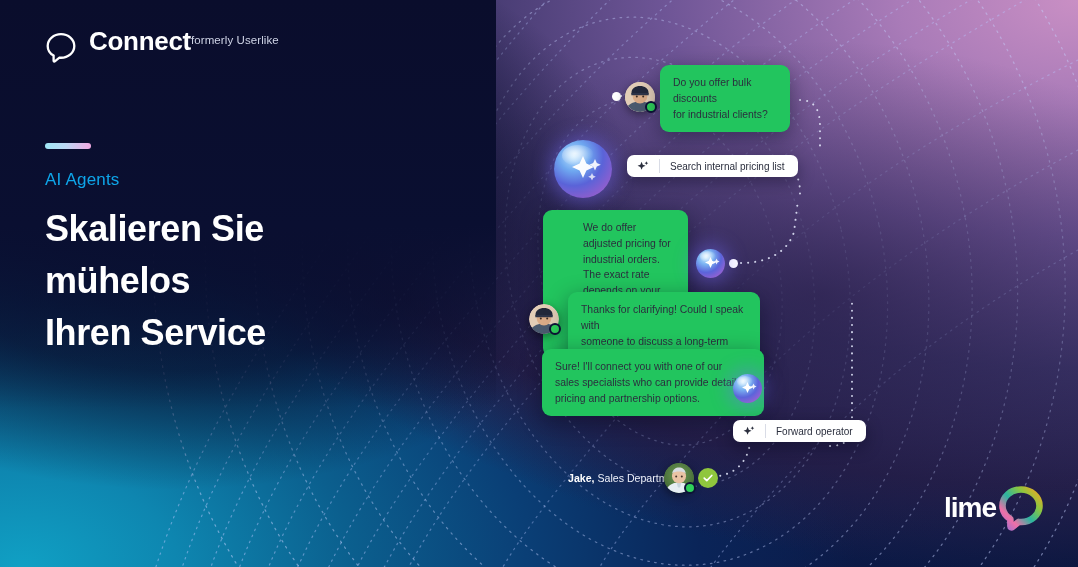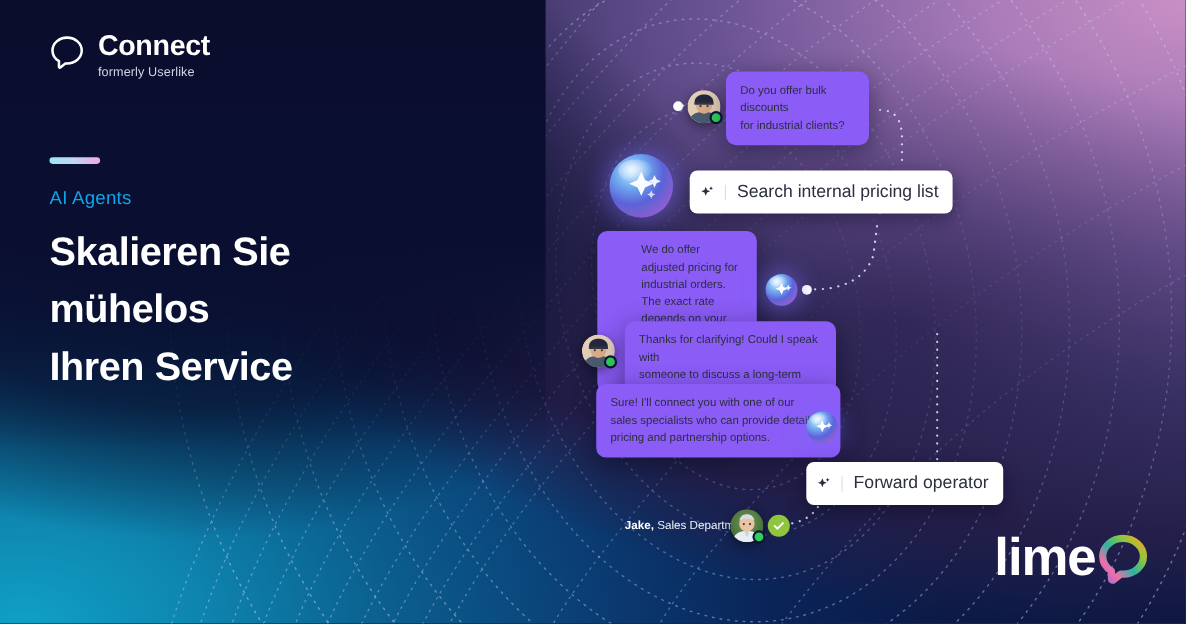"Connect" .logo-text { flex-direction: column -> row }
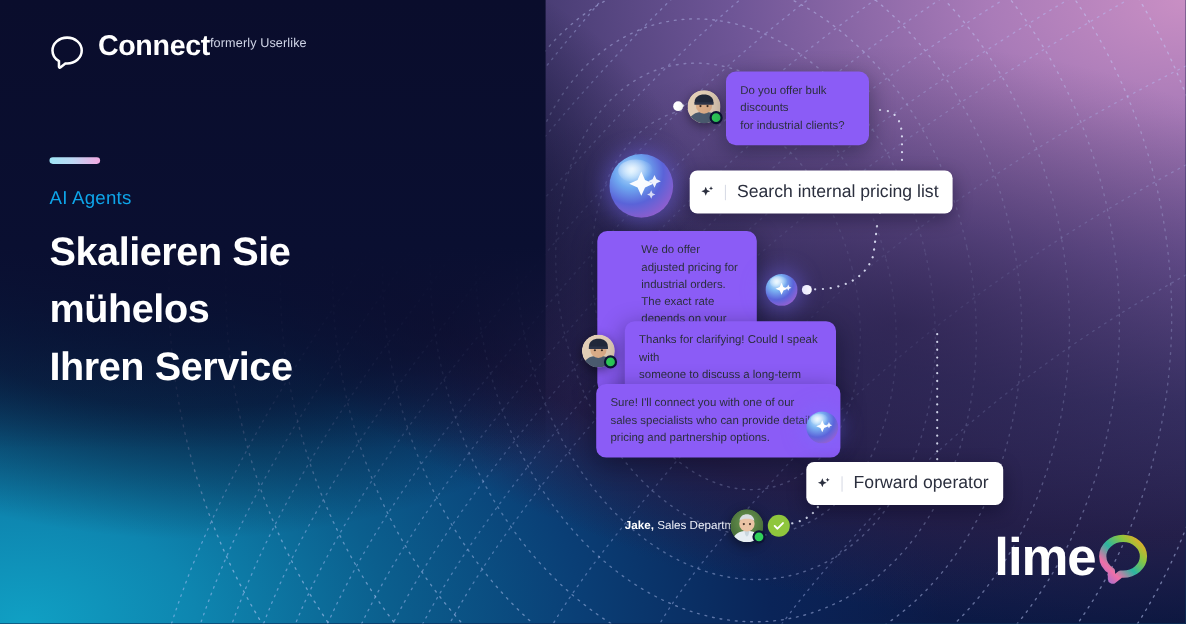"Do you offer bulk discounts" .bubble { background: #8b5cf6 -> #22c55e }
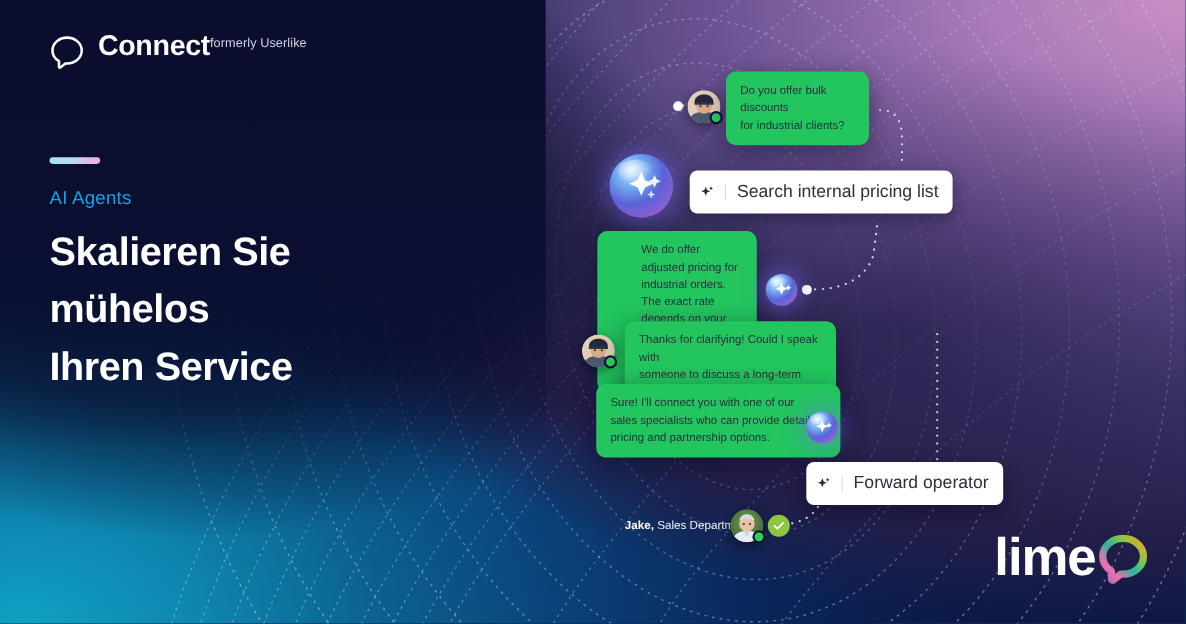"Search internal pricing list" .chip { font-size: 16px -> 10px; height: 39px -> 22px }
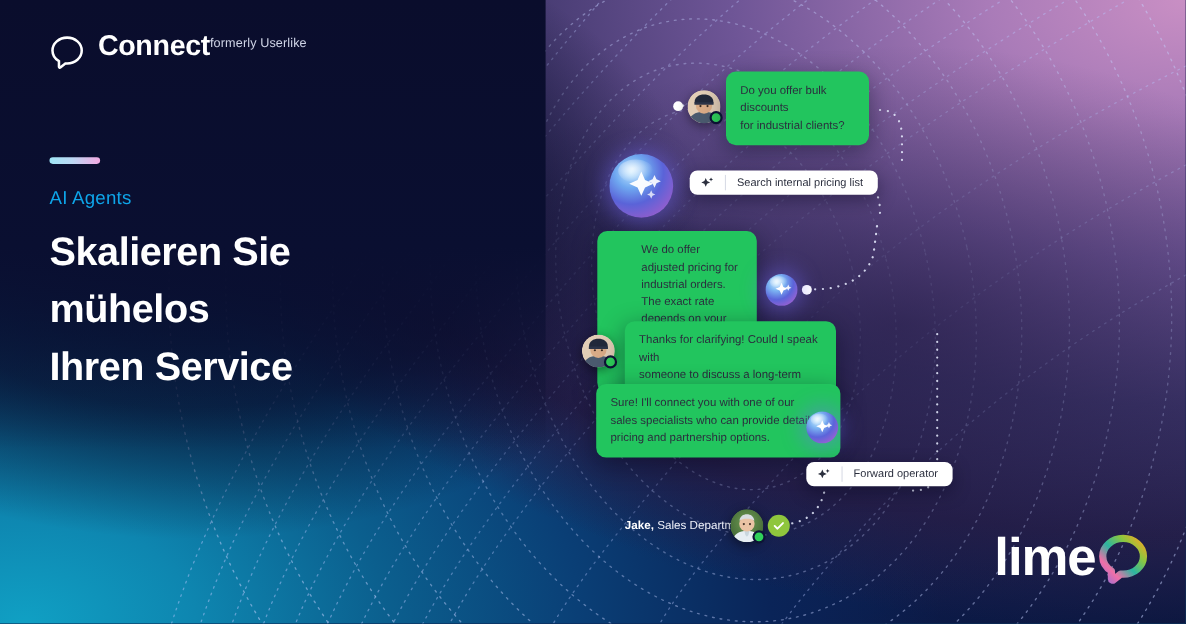"lime" .lime-word { font-size: 48px -> 28px }
